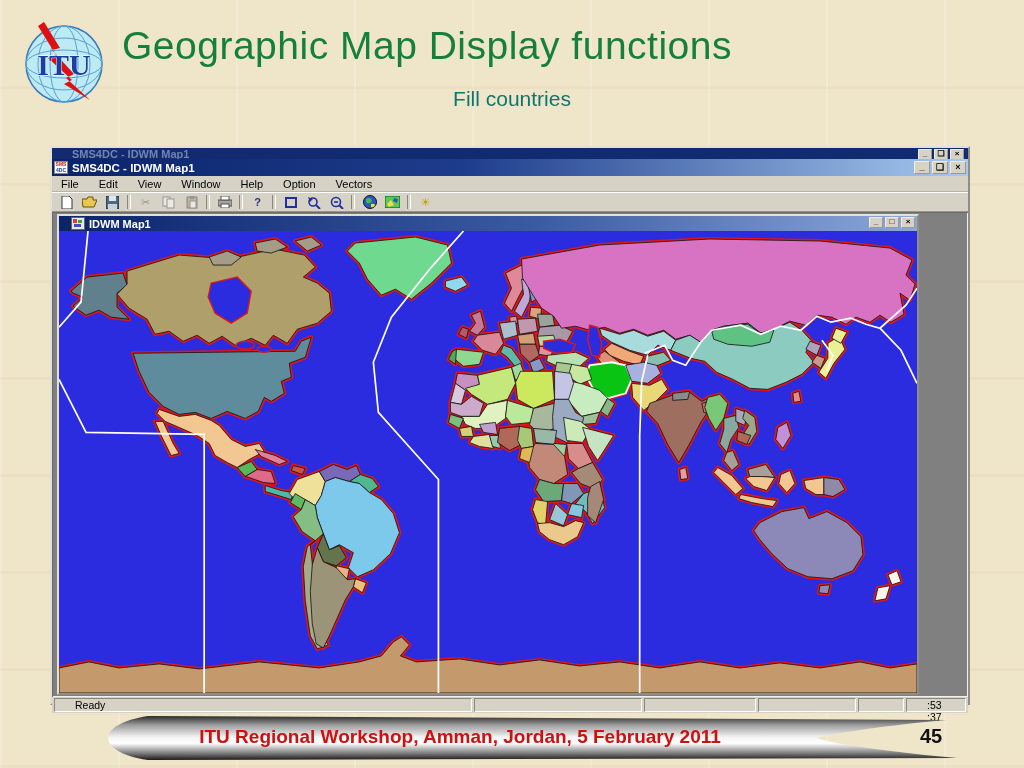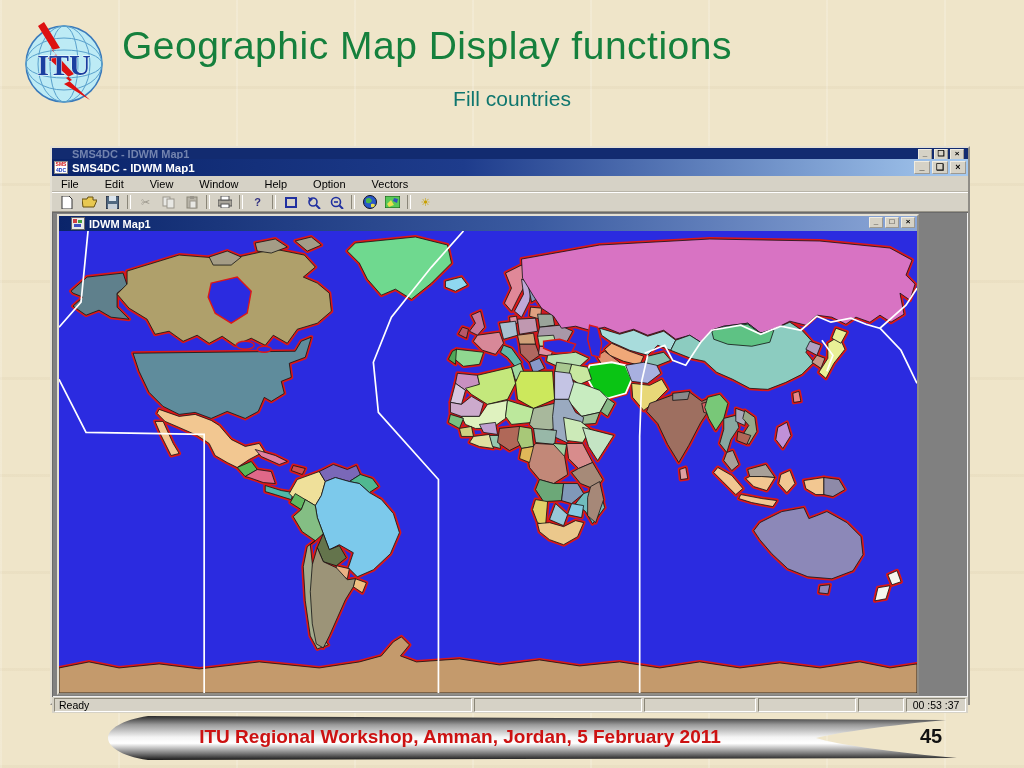"File" .menubar { gap: 8px -> 2px }
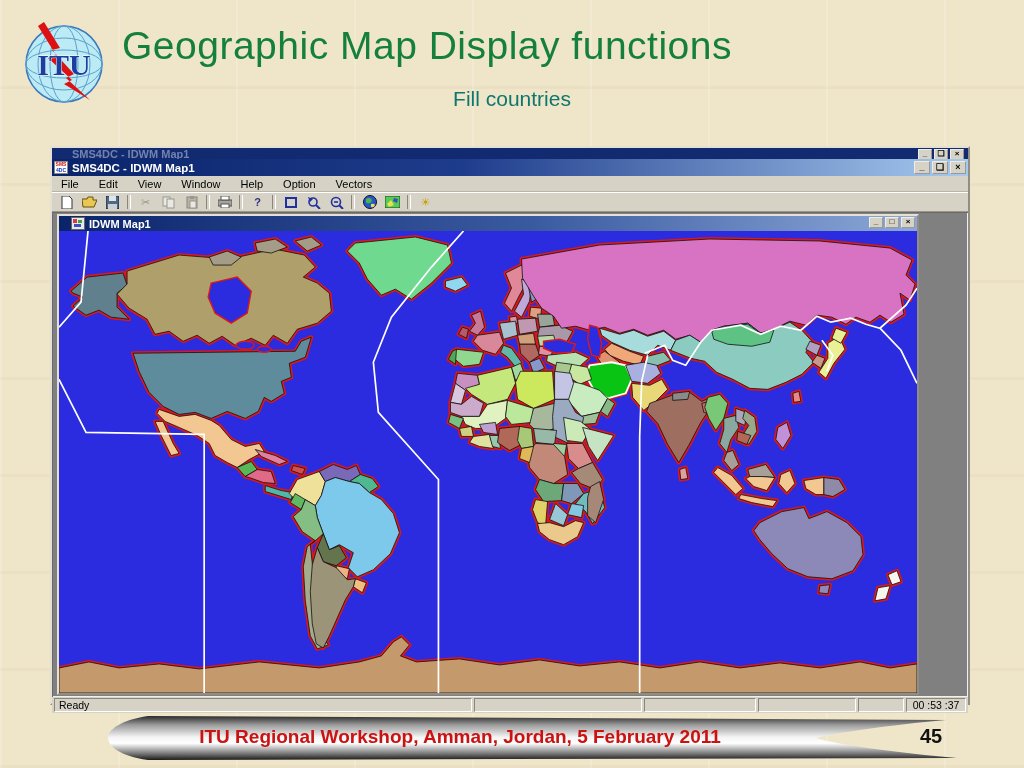"Ready" .spanel { padding: 0 4px -> 0 20px }
